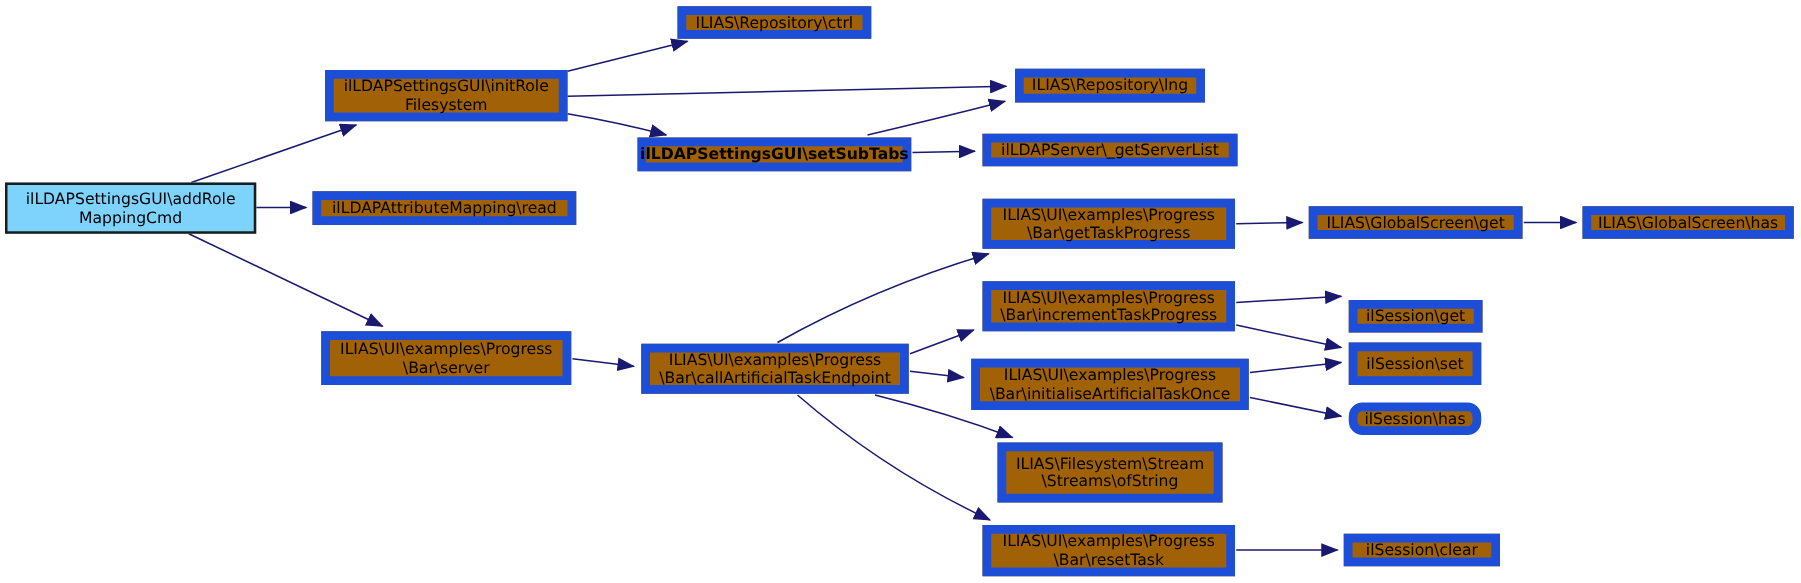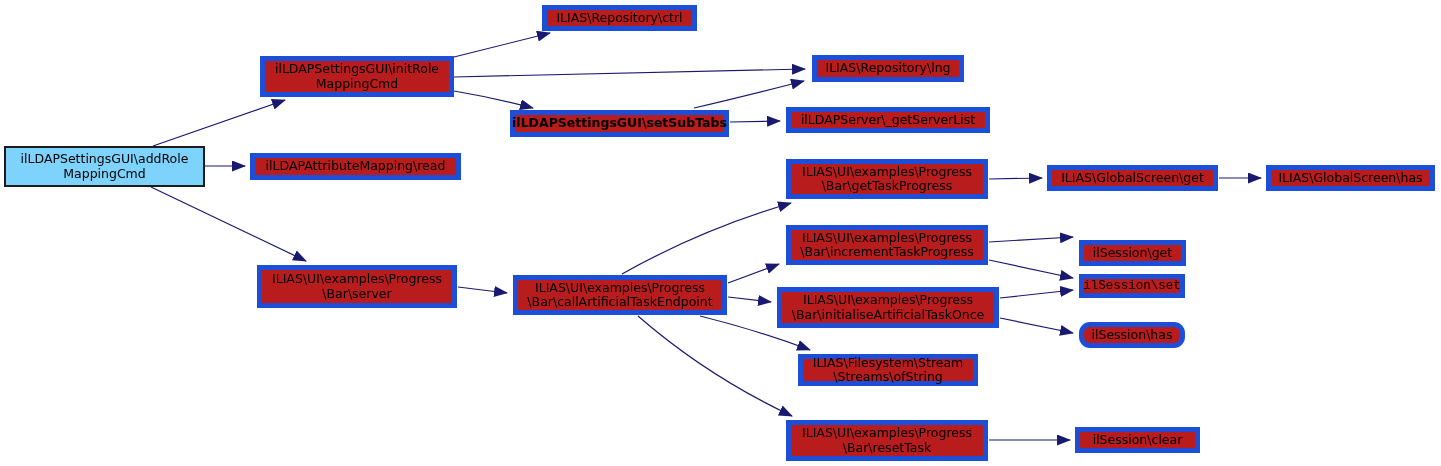"ILIAS\Repository\ctrl" .node { background: #b91c1c -> #a16207; border: 5px solid #1d4ed8 -> 7px solid #1d4ed8 }
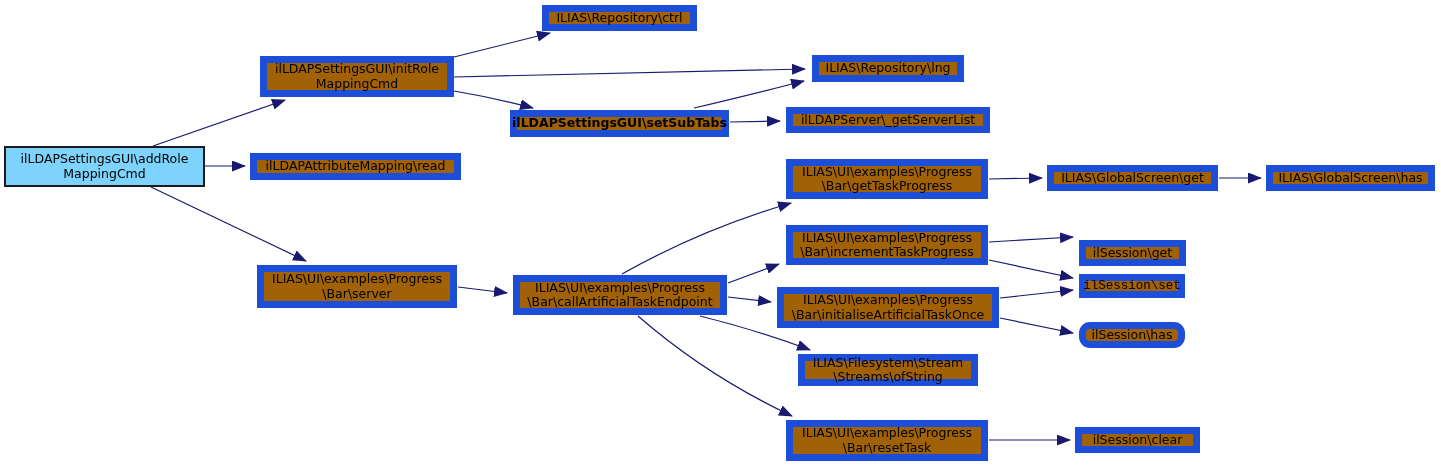"ilLDAPSettingsGUI\initRole" div.node { text: MappingCmd -> Filesystem }
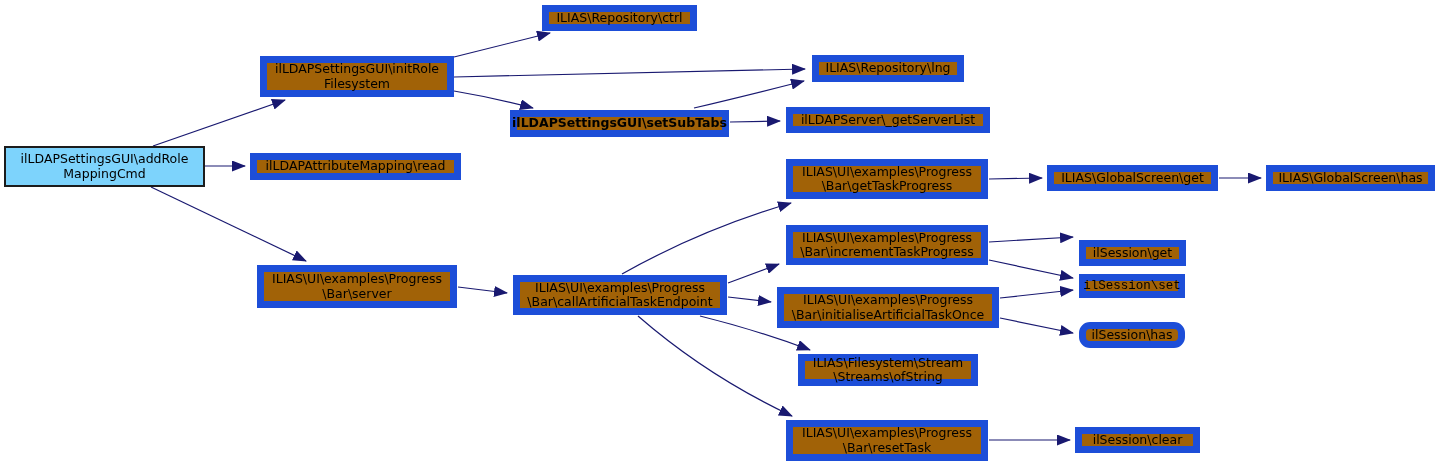"ilSession\set" div.node { font-family: Liberation Mono, monospace -> none; height: 24px -> 34px }
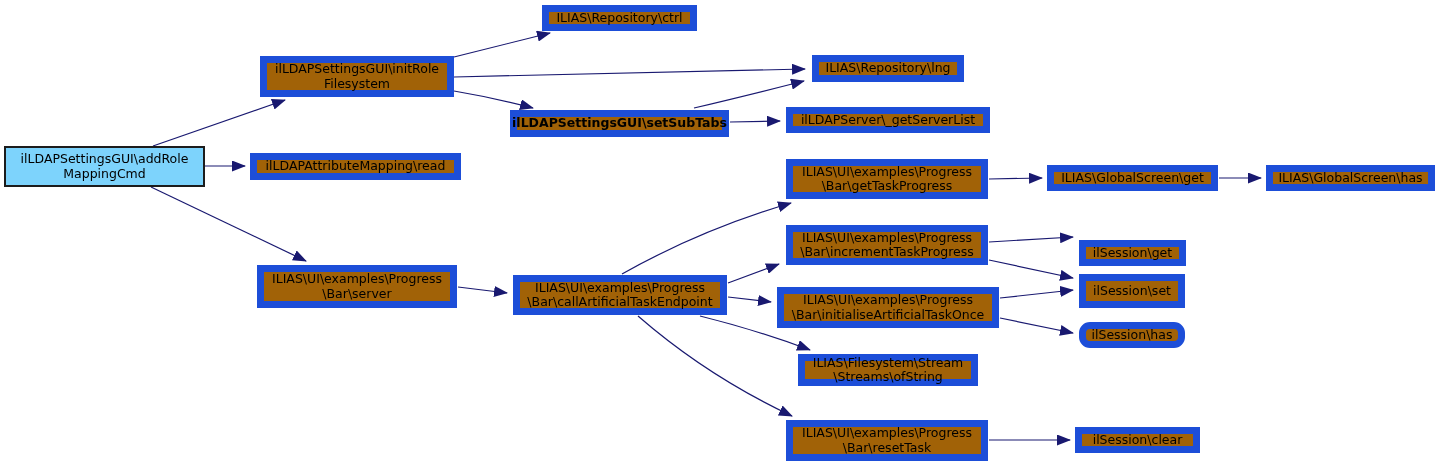"ILIAS\Filesystem\Stream" div.node { height: 32px -> 48px }
